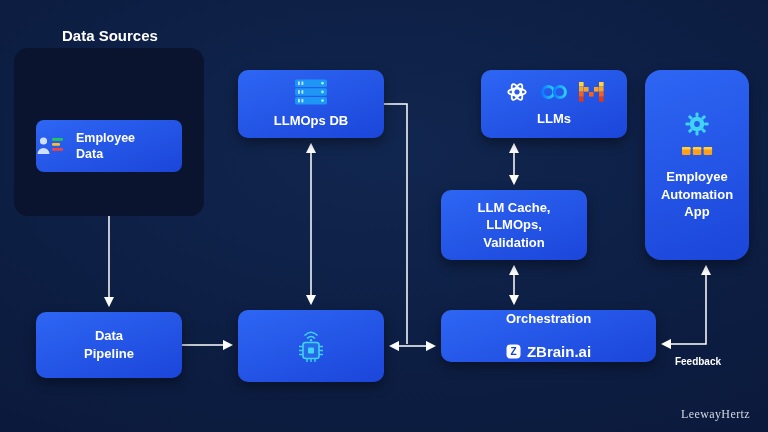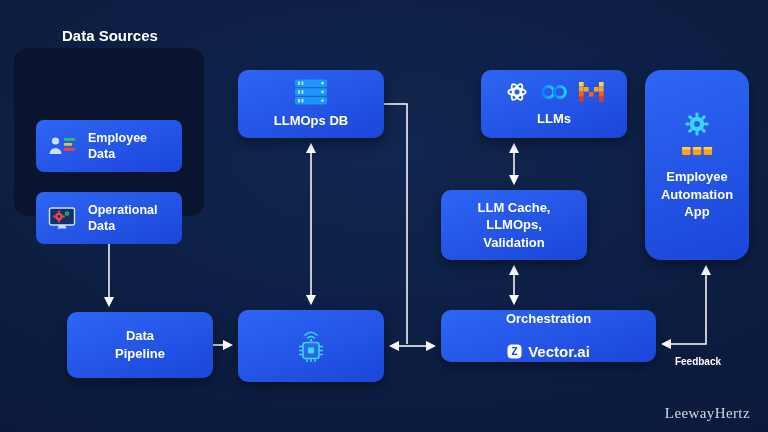"Employee Data" .subnode { padding: 0 12px -> 0 0 }
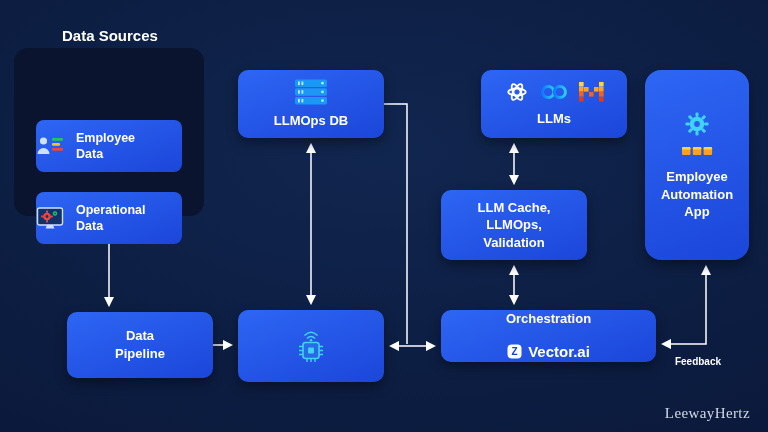"Operational Data" div.subnode { html: <div> <svg> <rect></rect> <path></path> <g> <circle></circle> <rect></rect> <rect></rect> <rect></rect> <rect></rect> </g> <circle></circle> <circle></circle> <circle></circle> </svg> <span>Operational Data</span> </div> -> none }
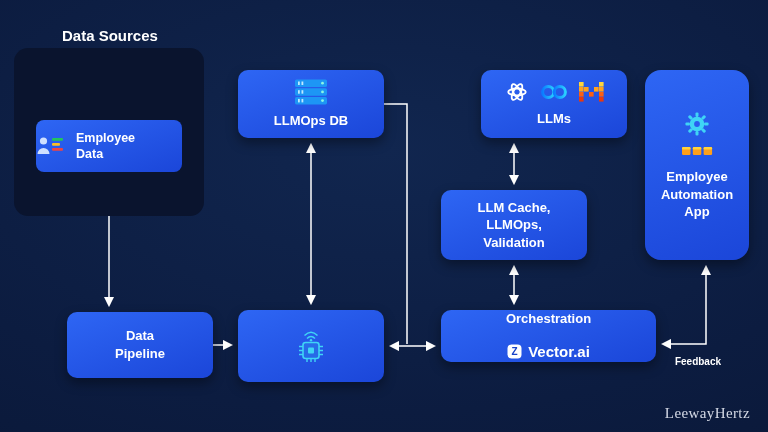"Data Pipeline" #n-pipe { margin-left: 31px -> none }
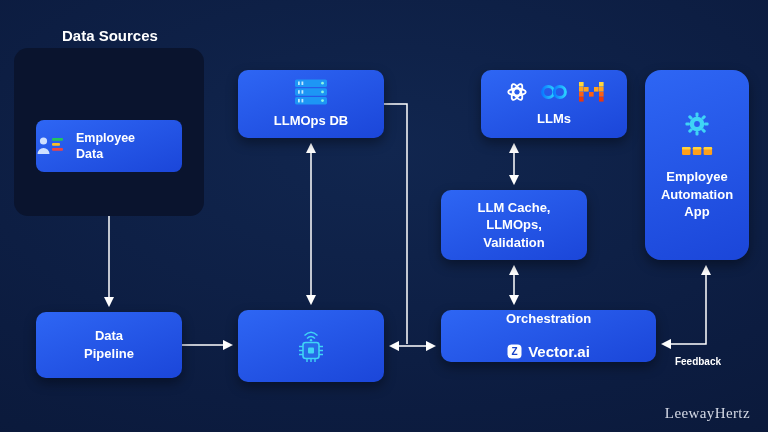"Vector.ai" span { text: Vector.ai -> ZBrain.ai }
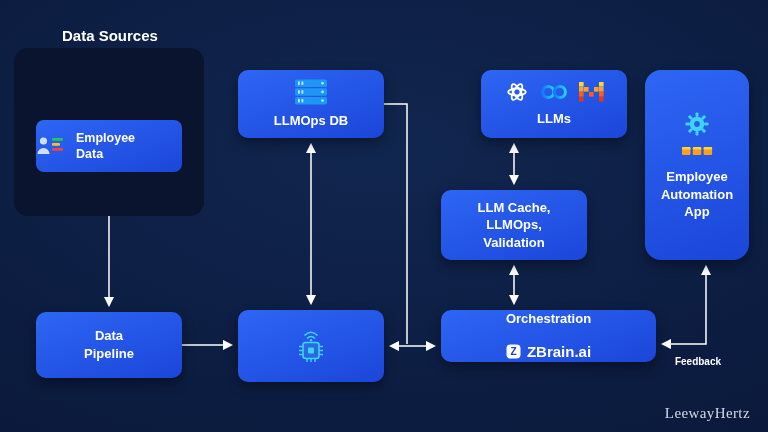"LeewayHertz" .watermark { font-size: 15px -> 12px }
